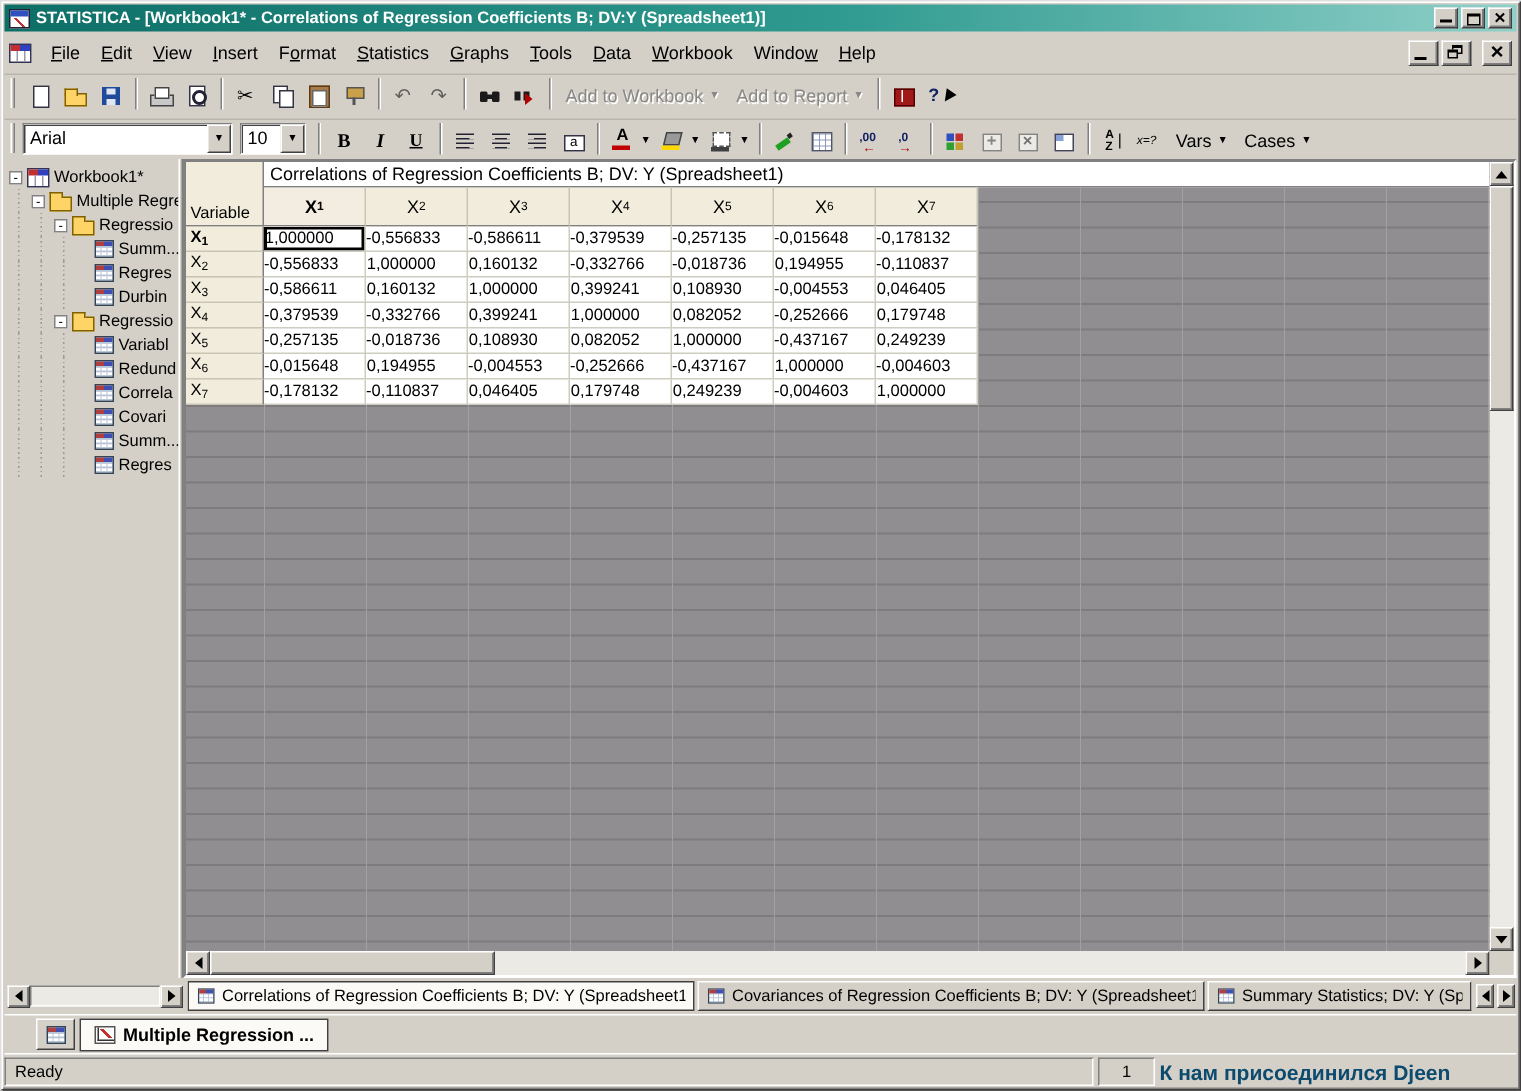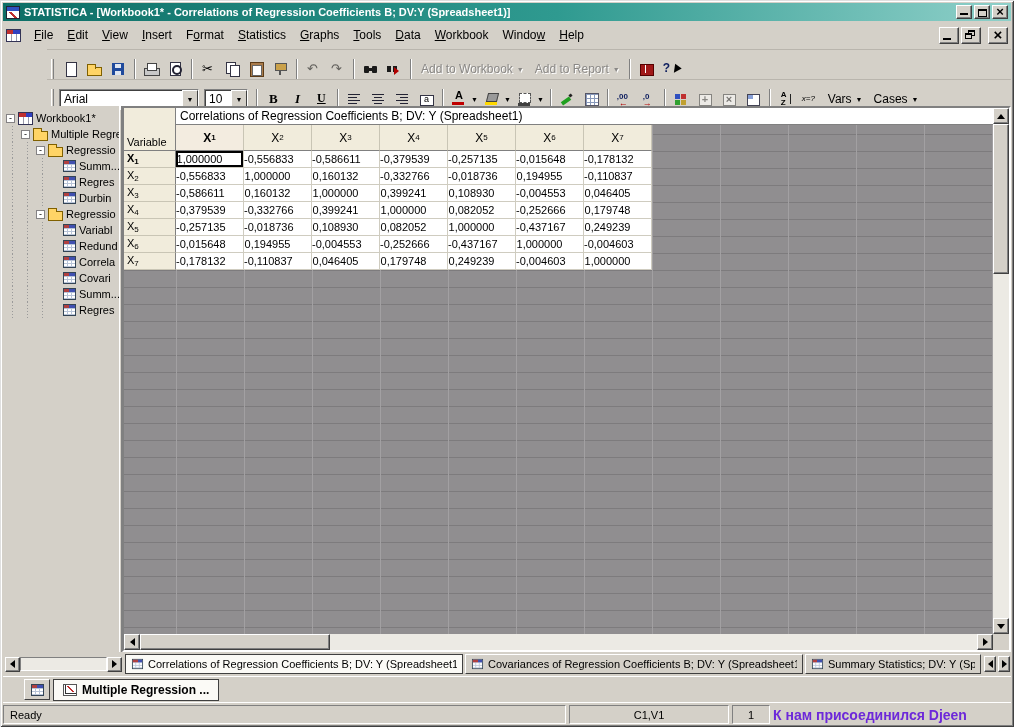"Add to Workbook" .toolbar { align-items: center -> flex-start; margin-left: 44px -> none; padding: 19px 3px -> 2px 3px }
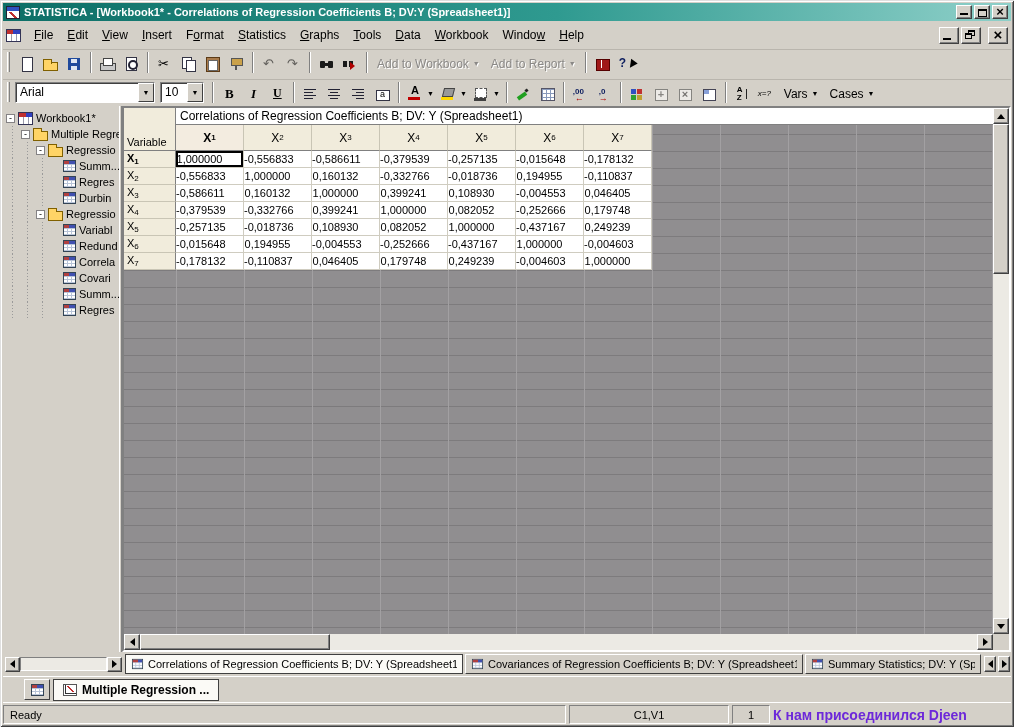"C1,V1" div.spanel { html: <div>C1,V1</div> -> none }
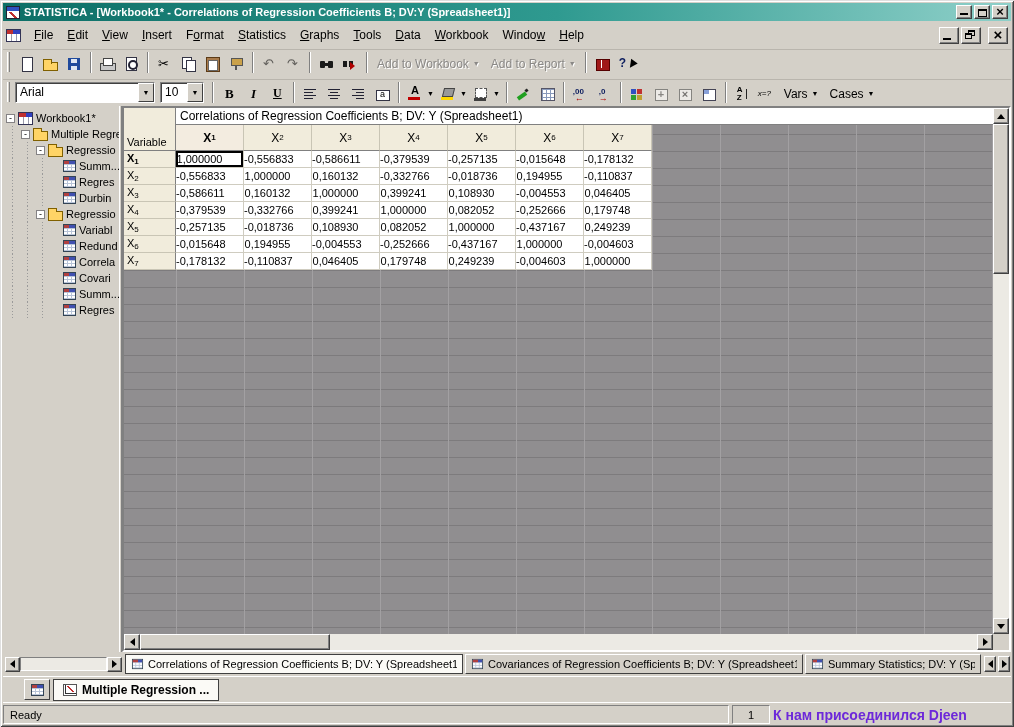"К нам присоединился Djeen" .sp-note { color: #6d28d9 -> #0c4a6e }
